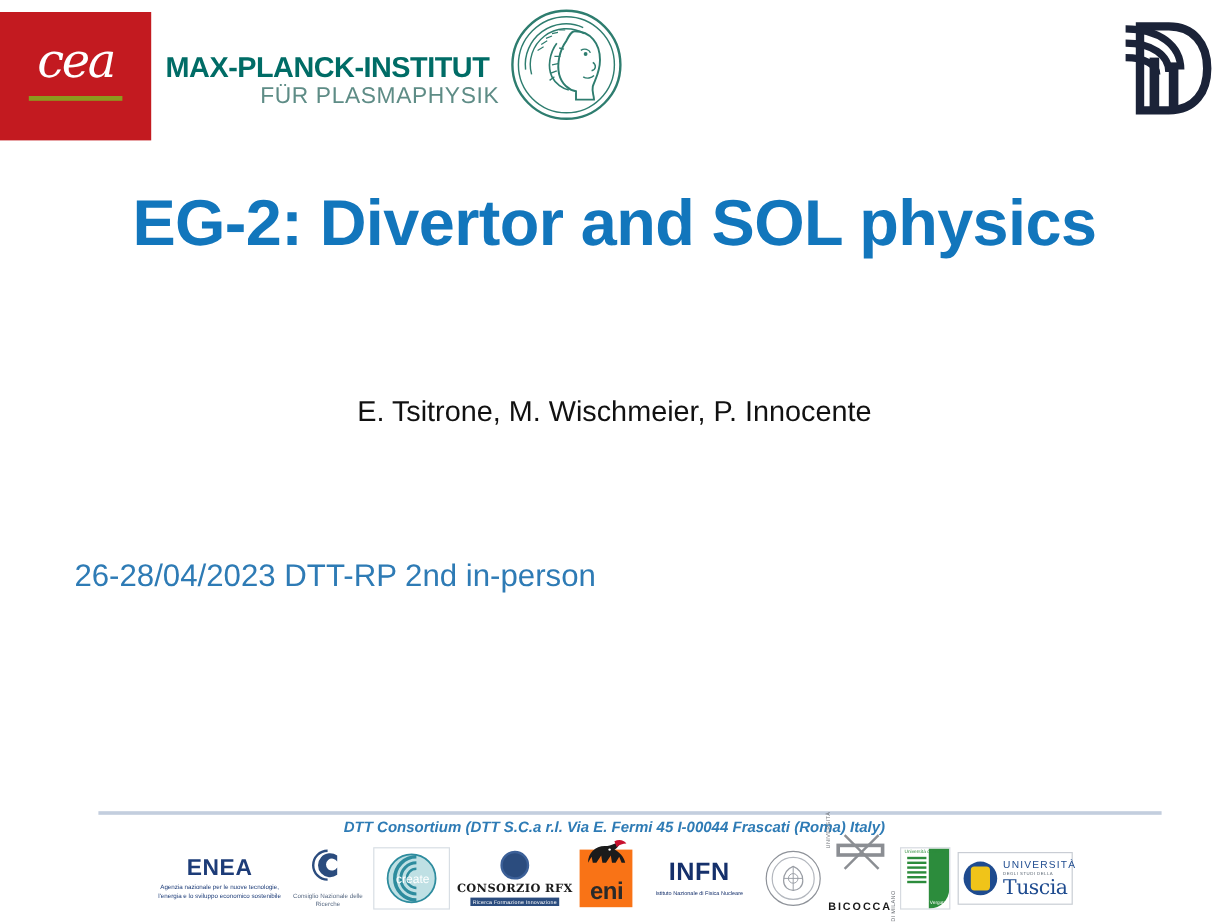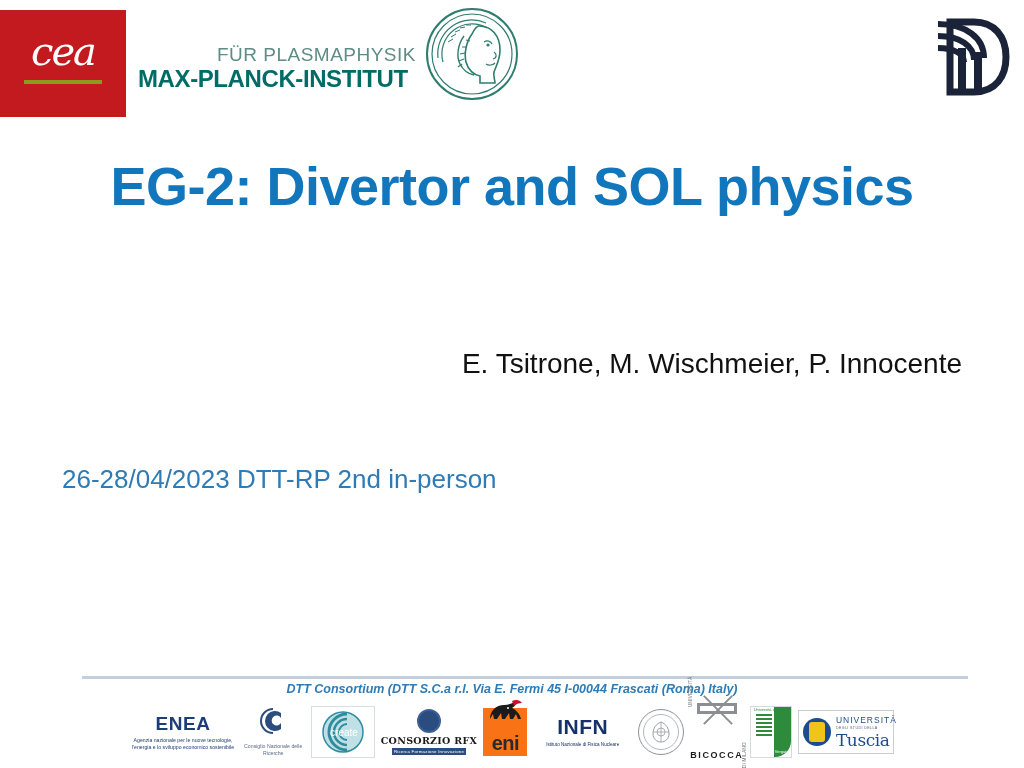"FÜR PLASMAPHYSIK" div { order: before "MAX-PLANCK-INSTITUT" -> after "MAX-PLANCK-INSTITUT" }
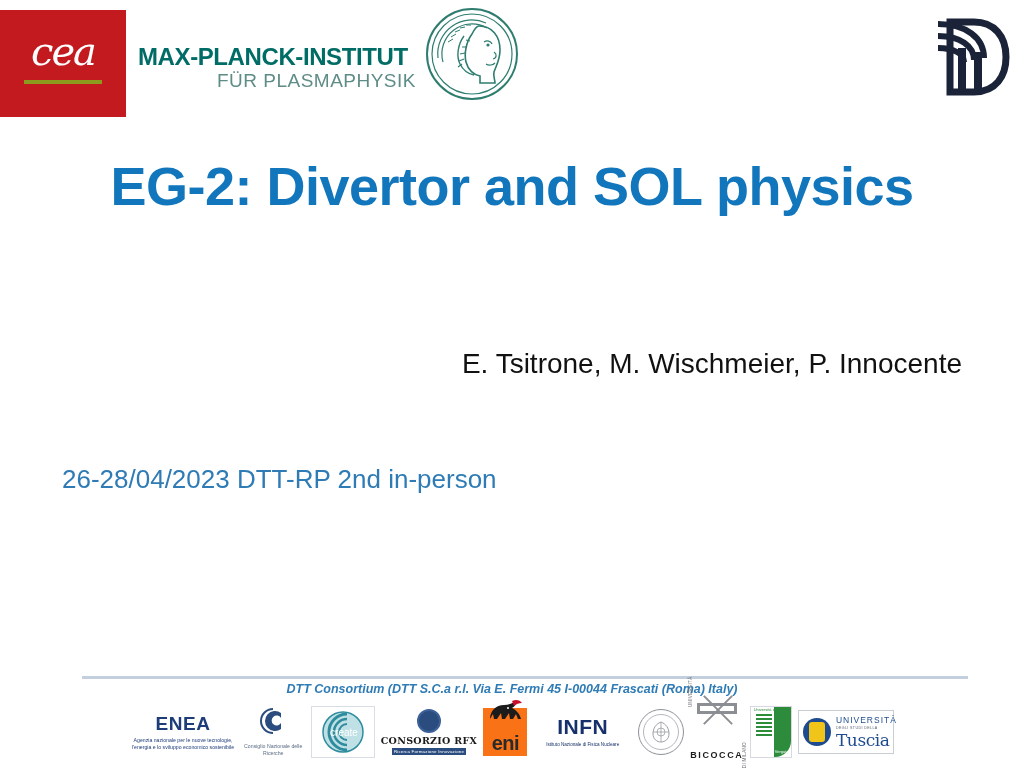"E. Tsitrone, M. Wischmeier, P." #slide-authors { font-size: 28px -> 24px; margin-top: 20px -> none; text-align: right -> center }
